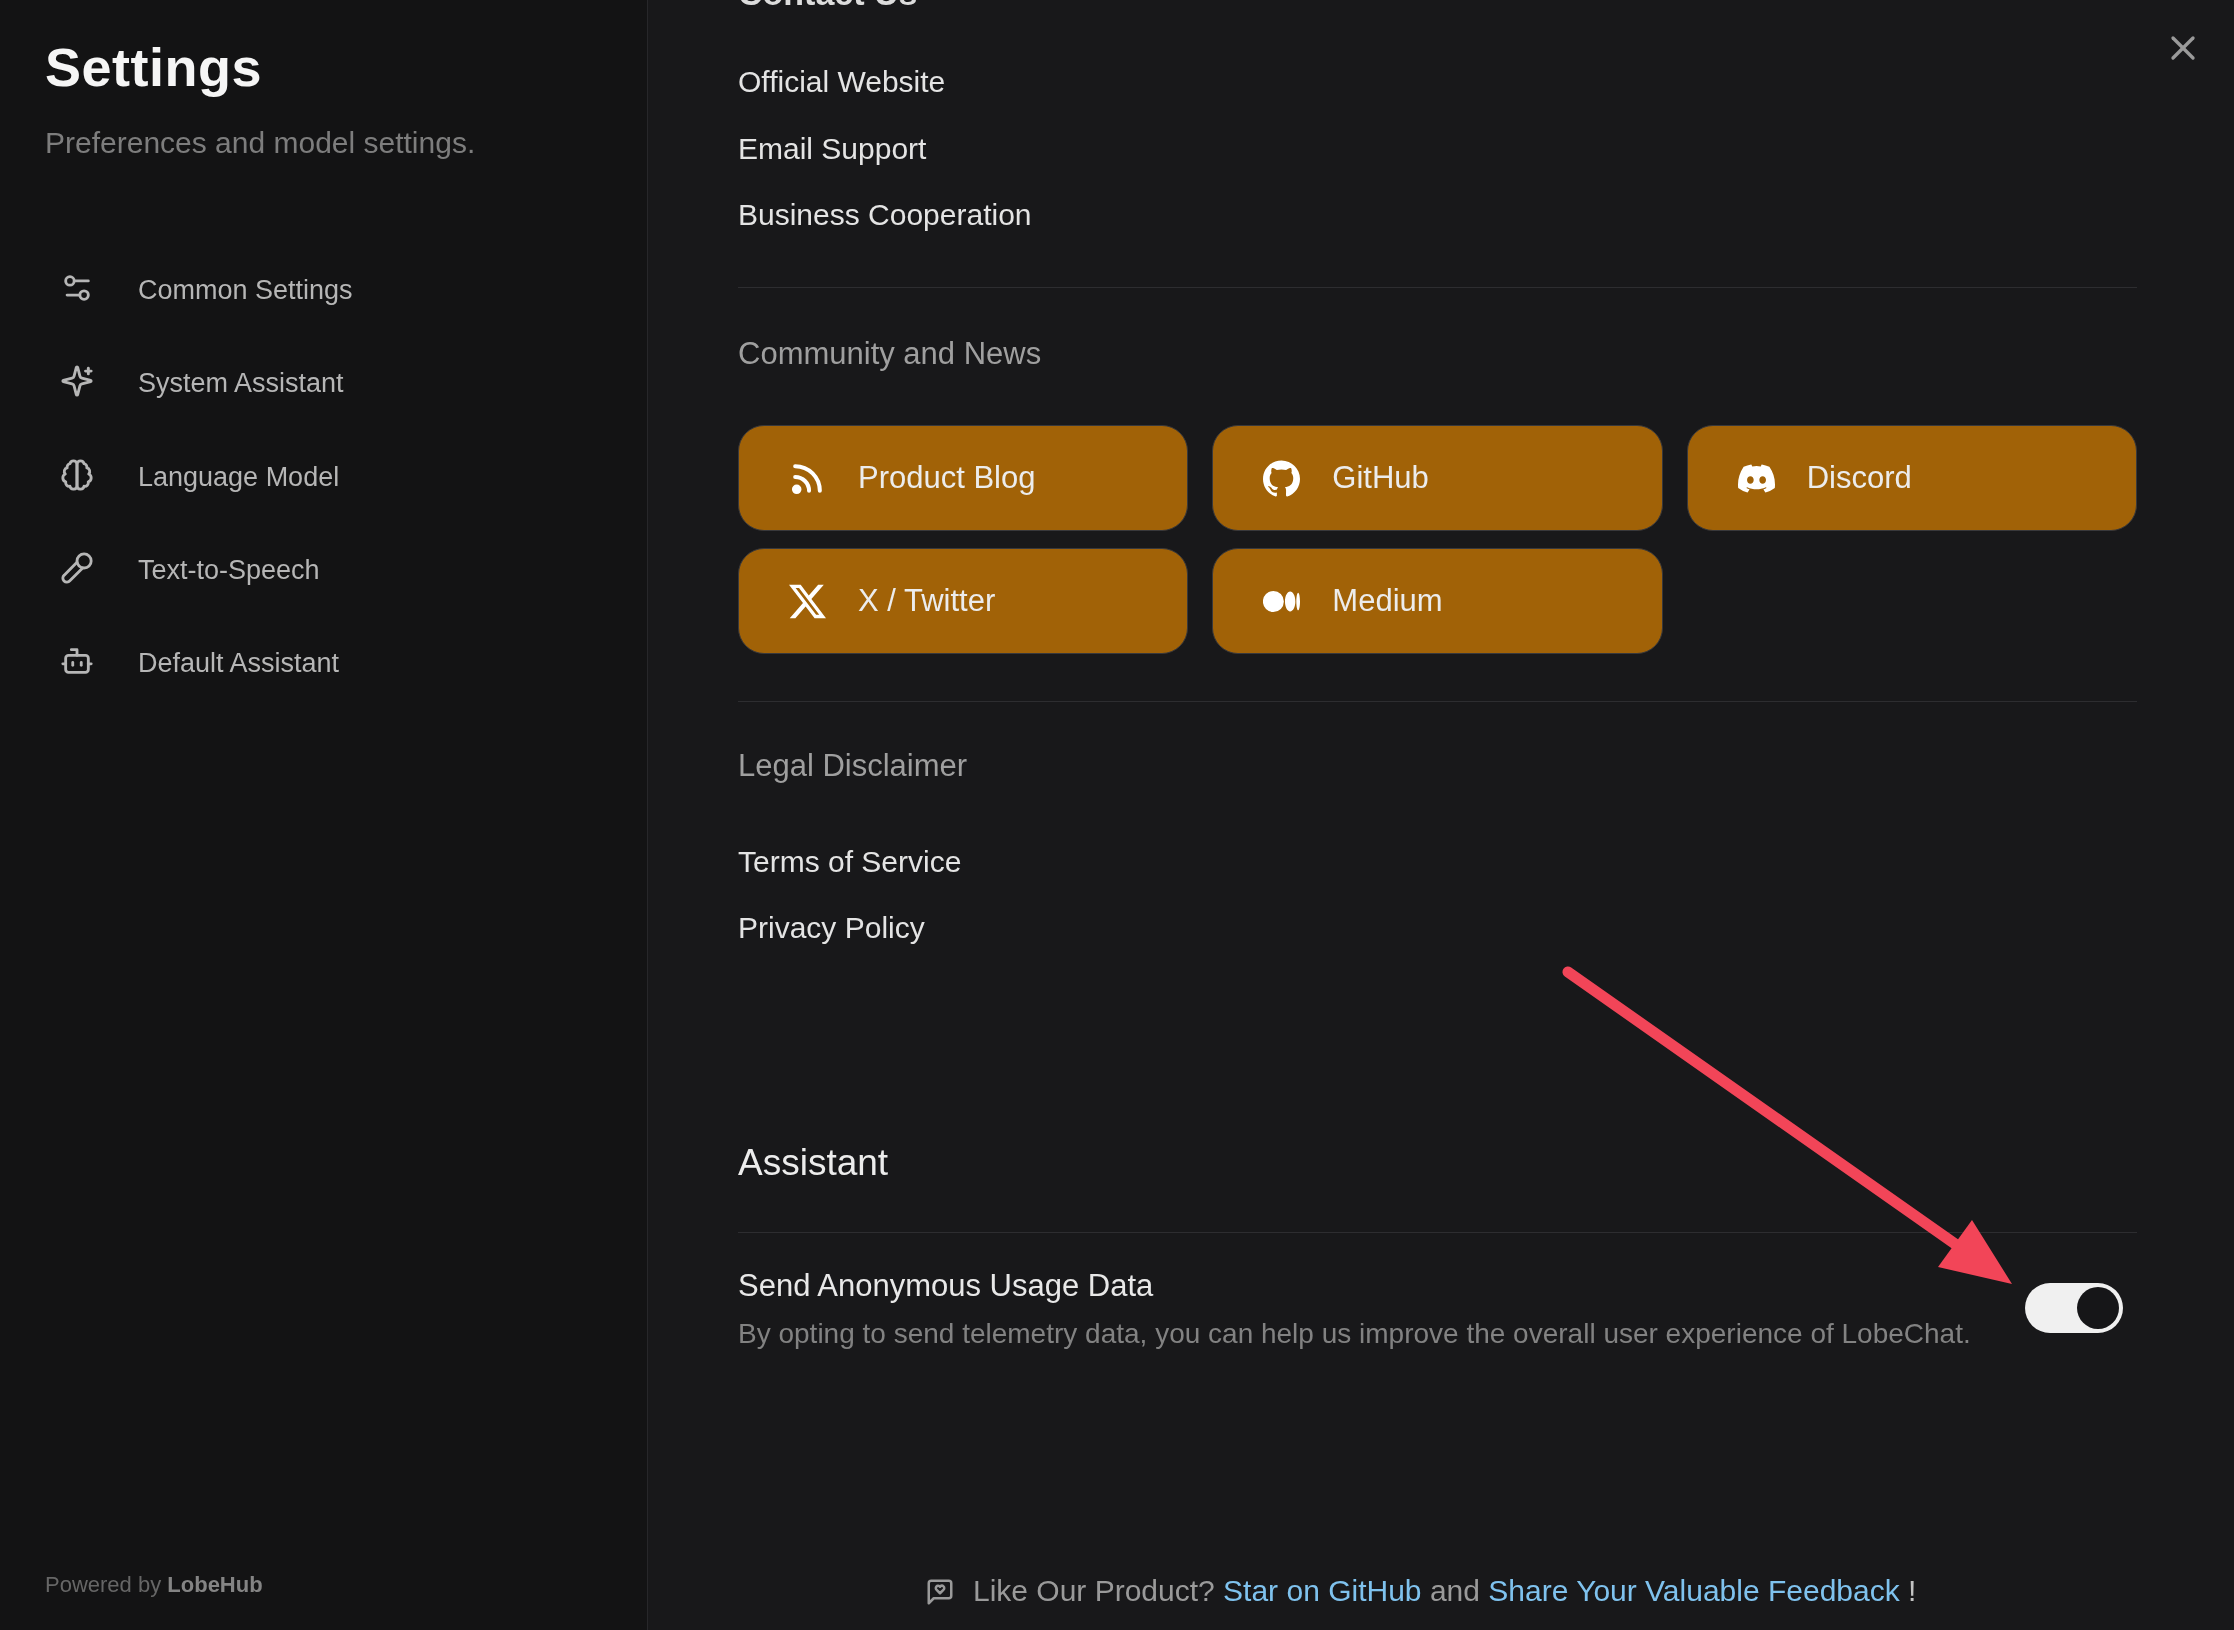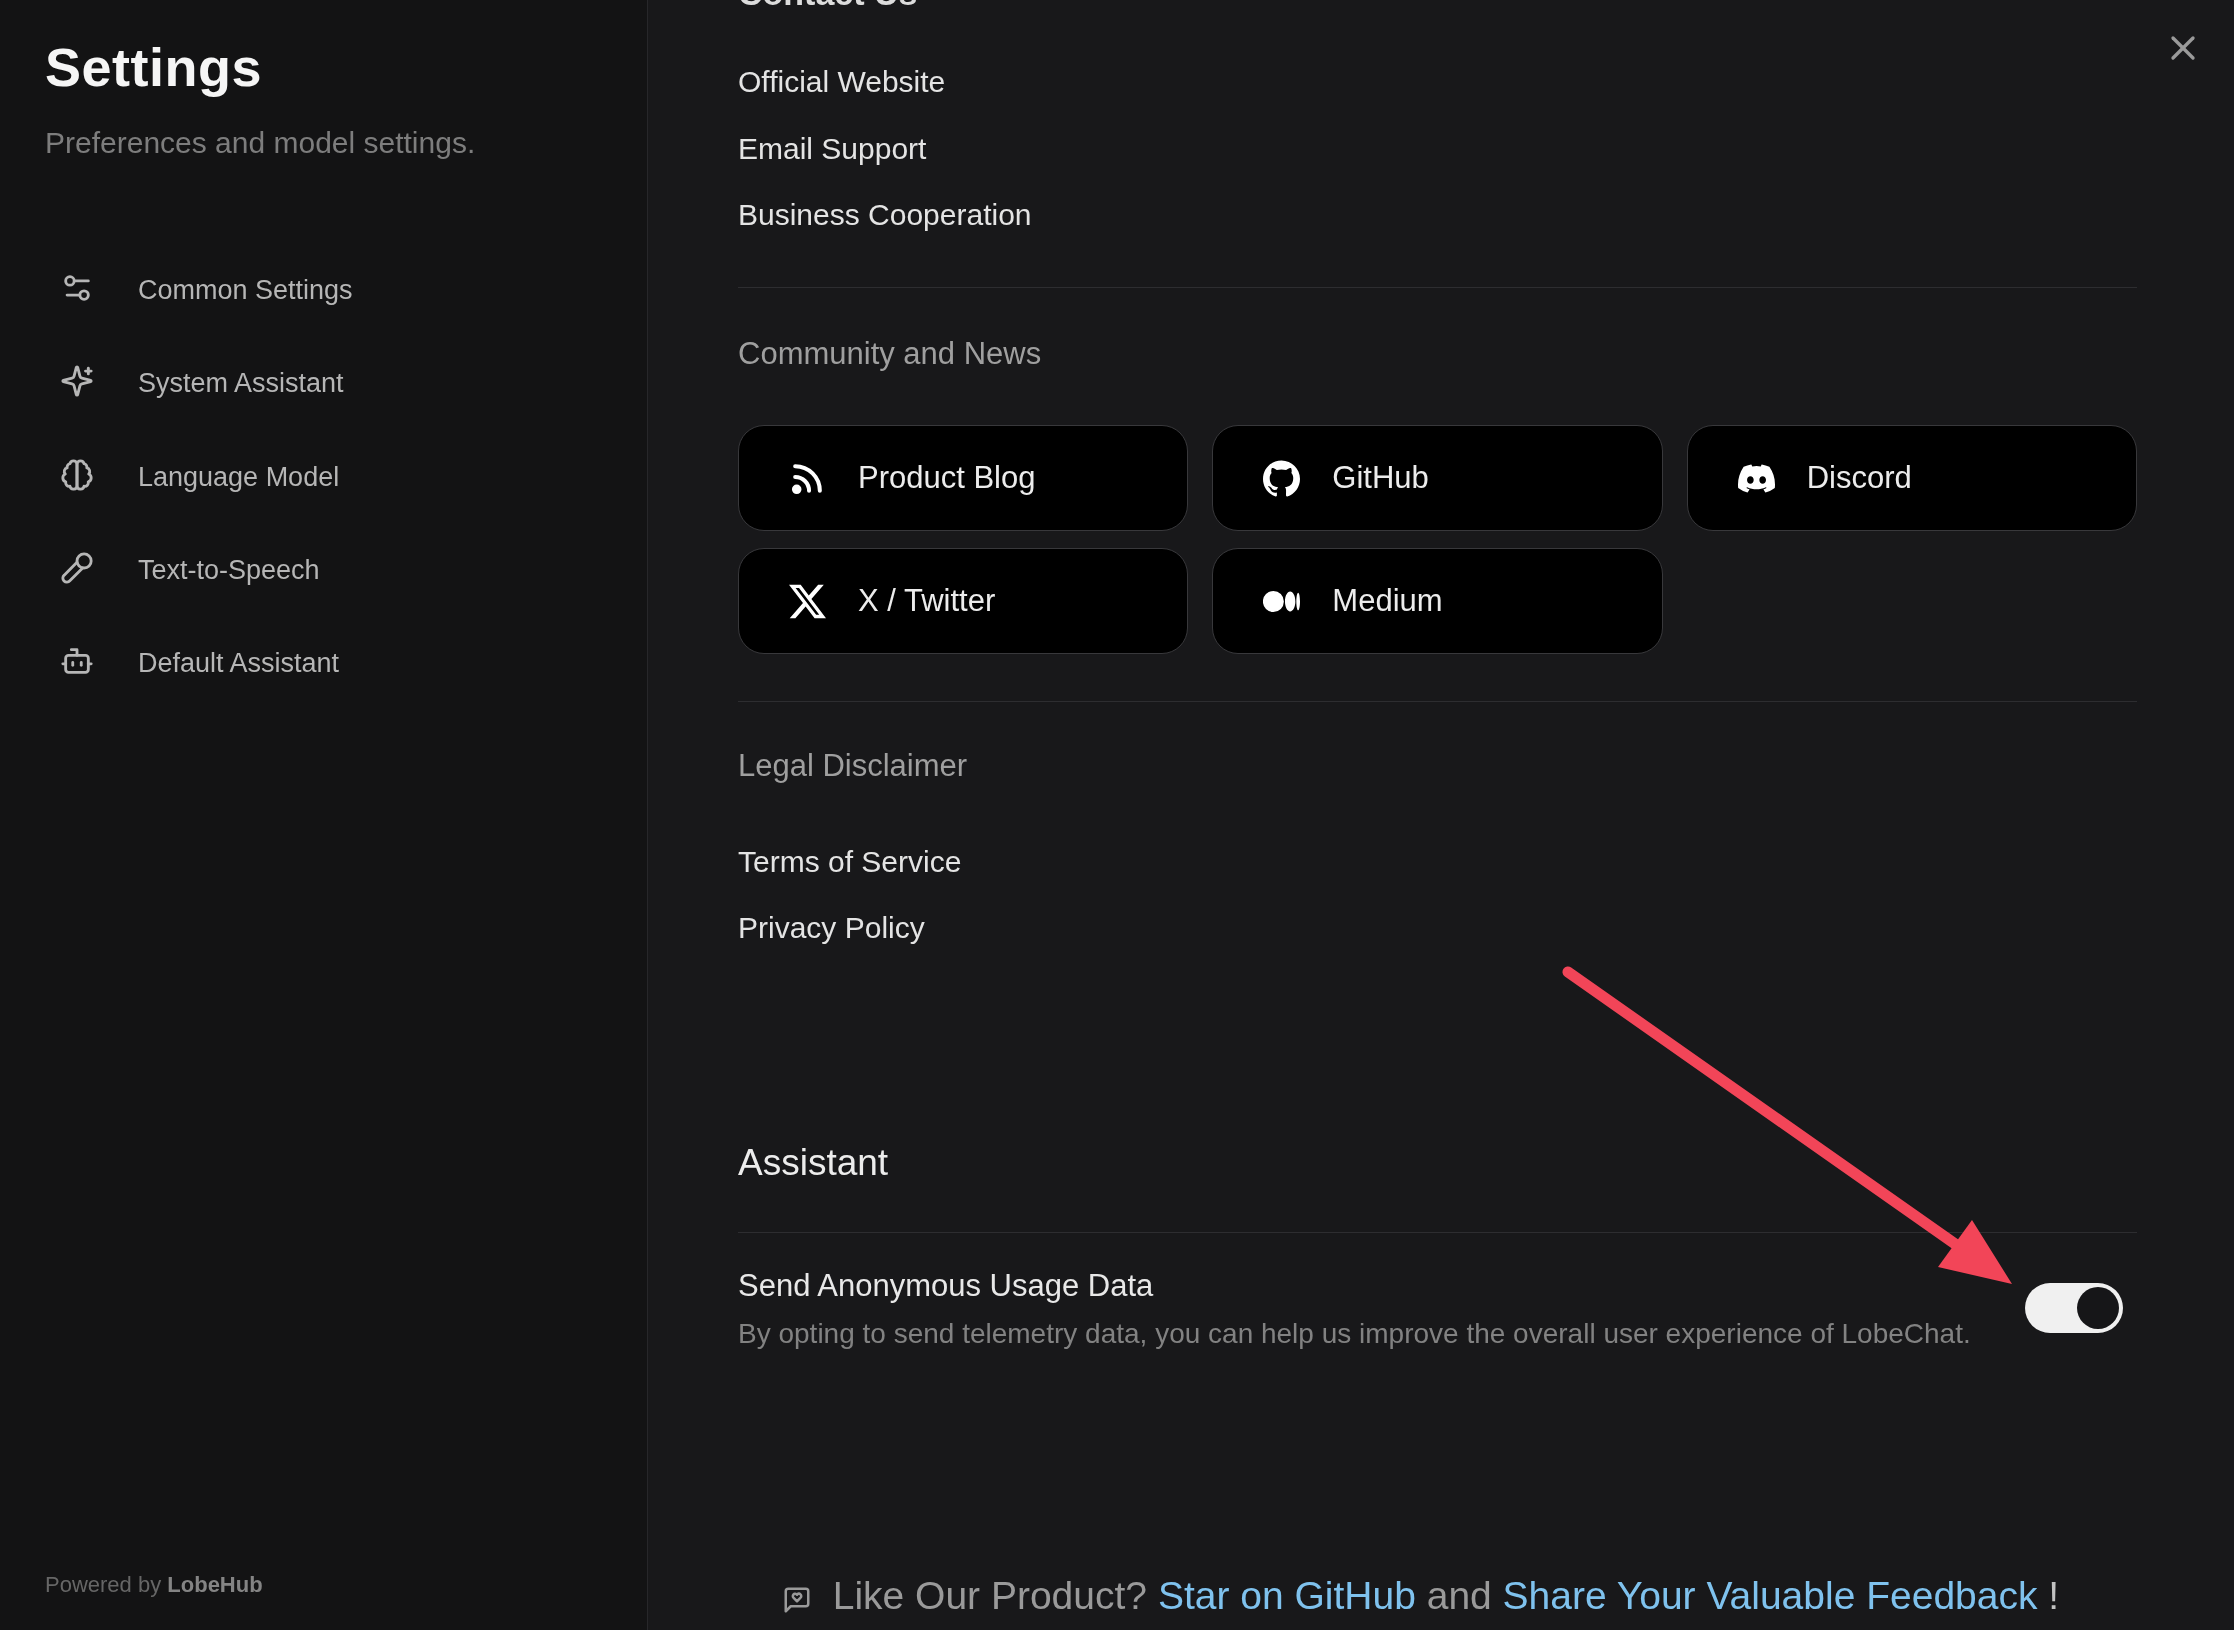"Product Blog" .com-btn { background: #000000 -> #a16207 }
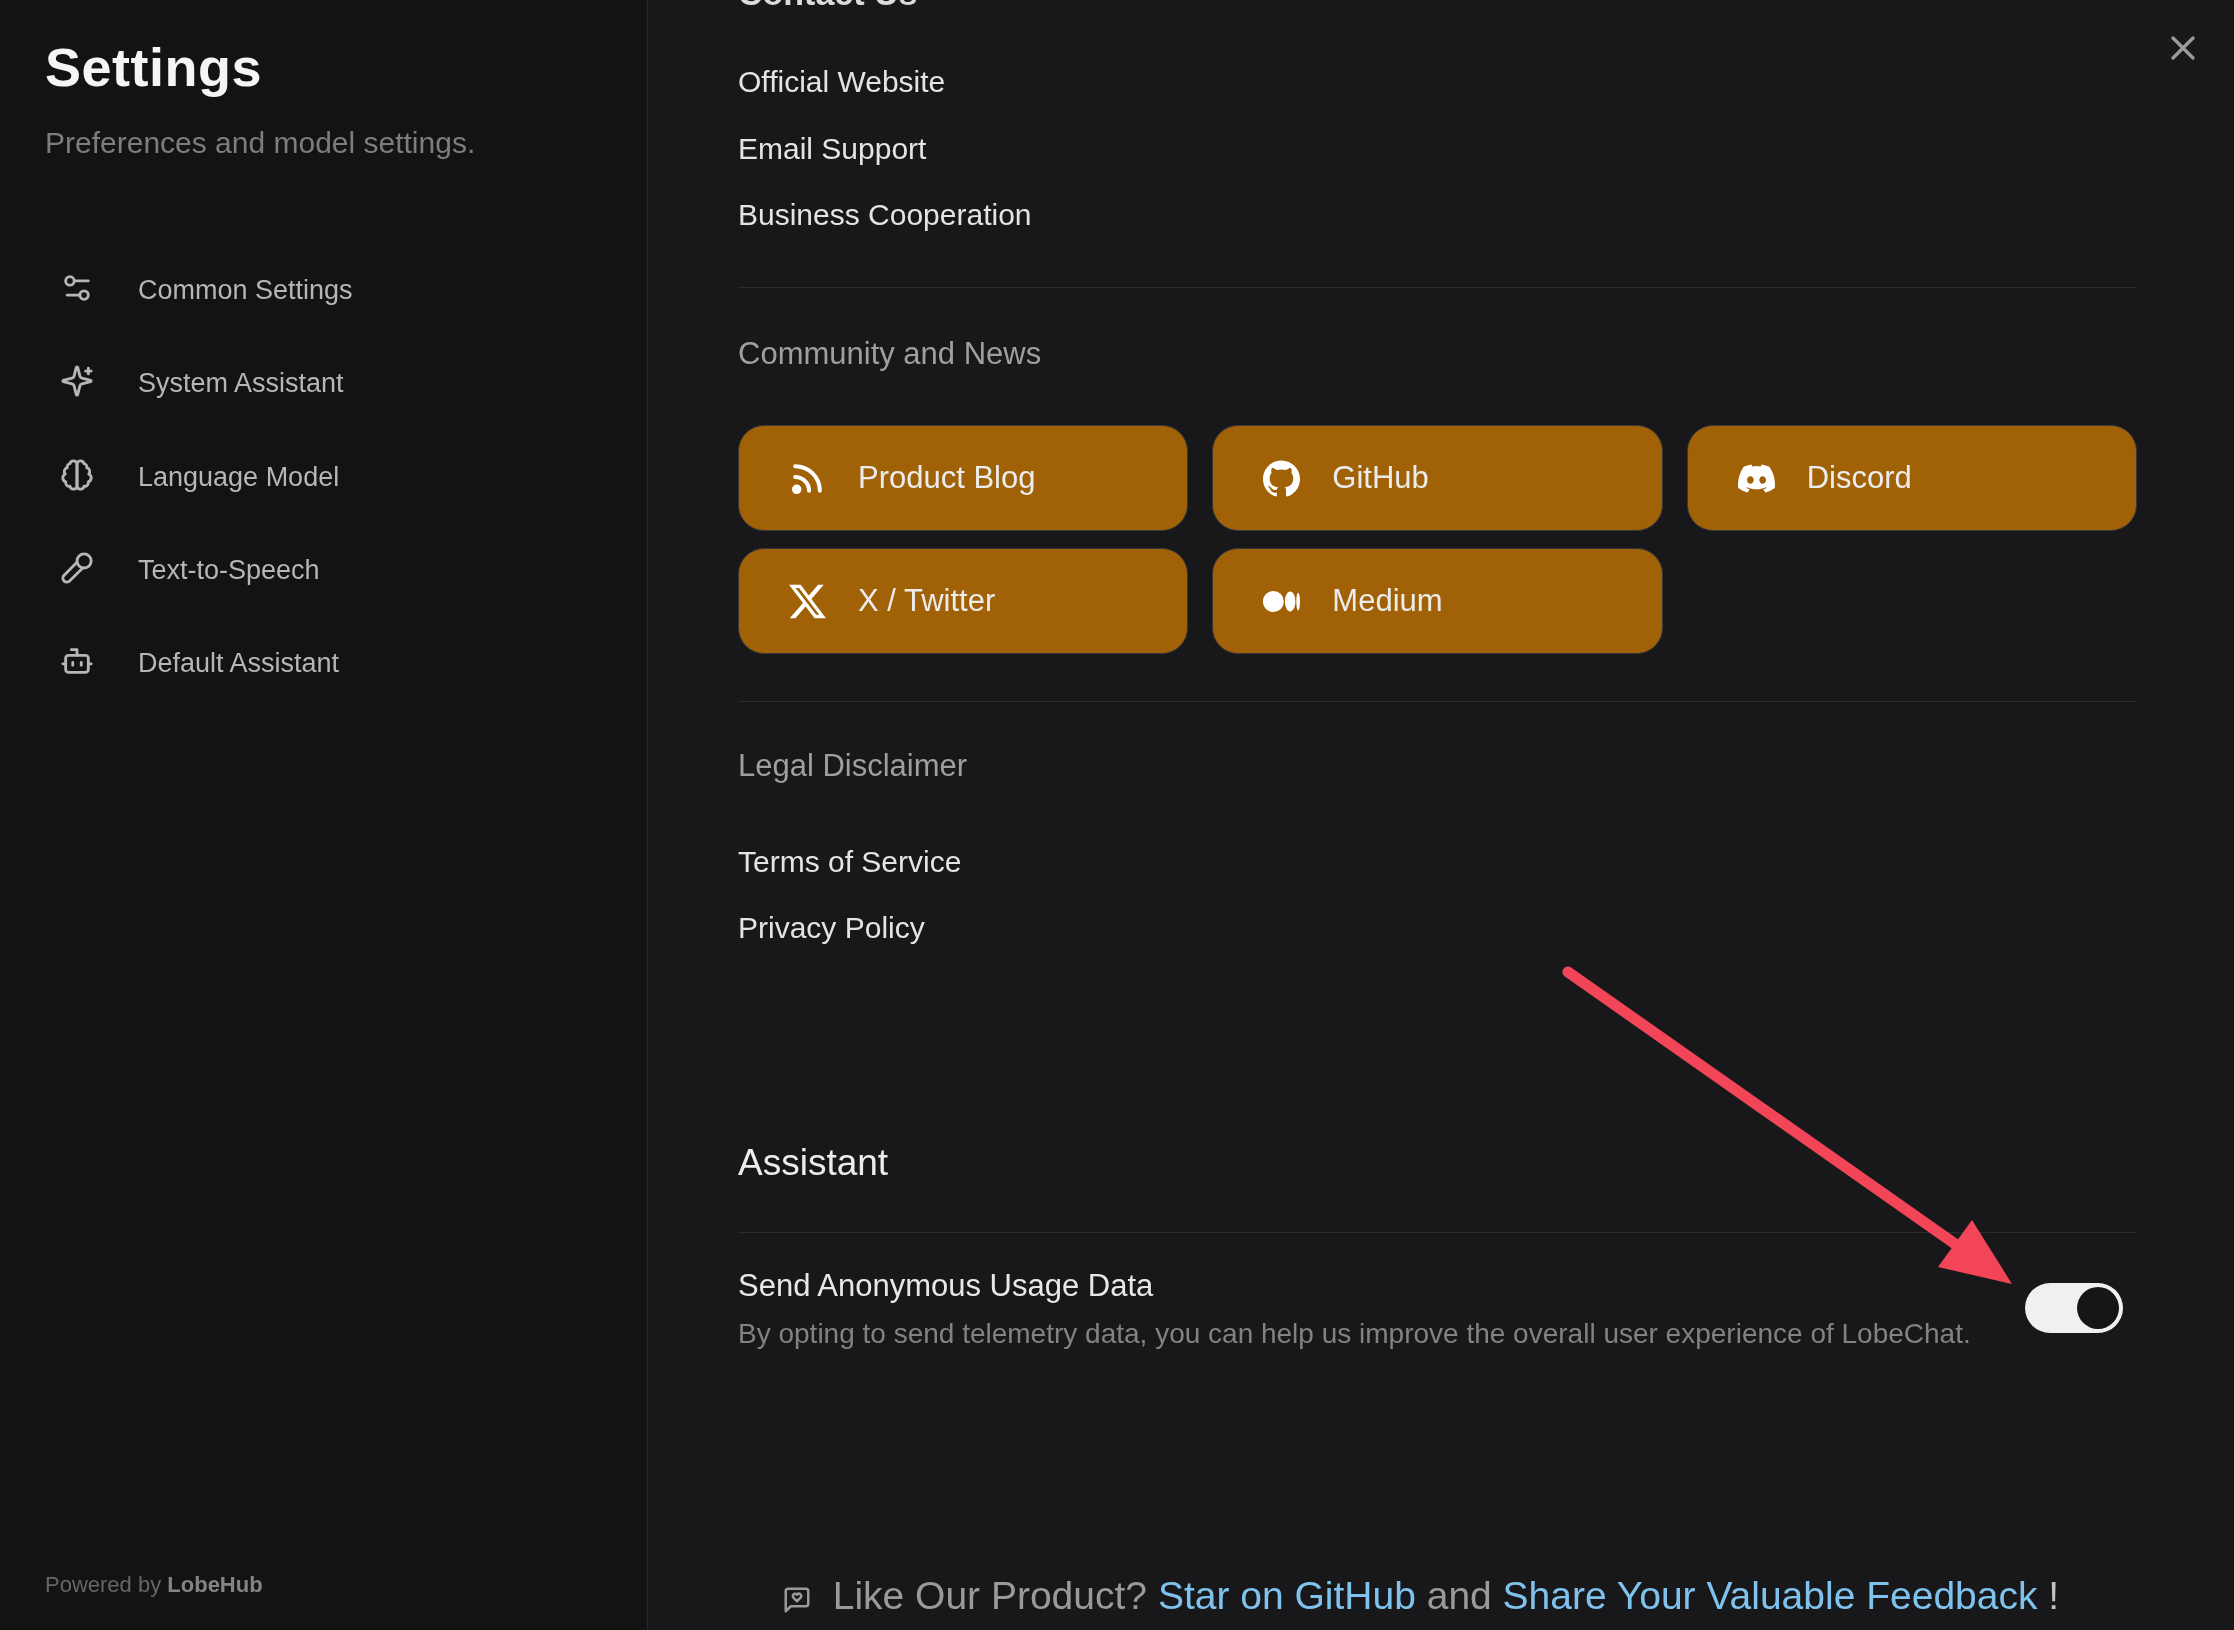"Like Our Product? Star on" .main-footer { font-size: 39px -> 30px }
